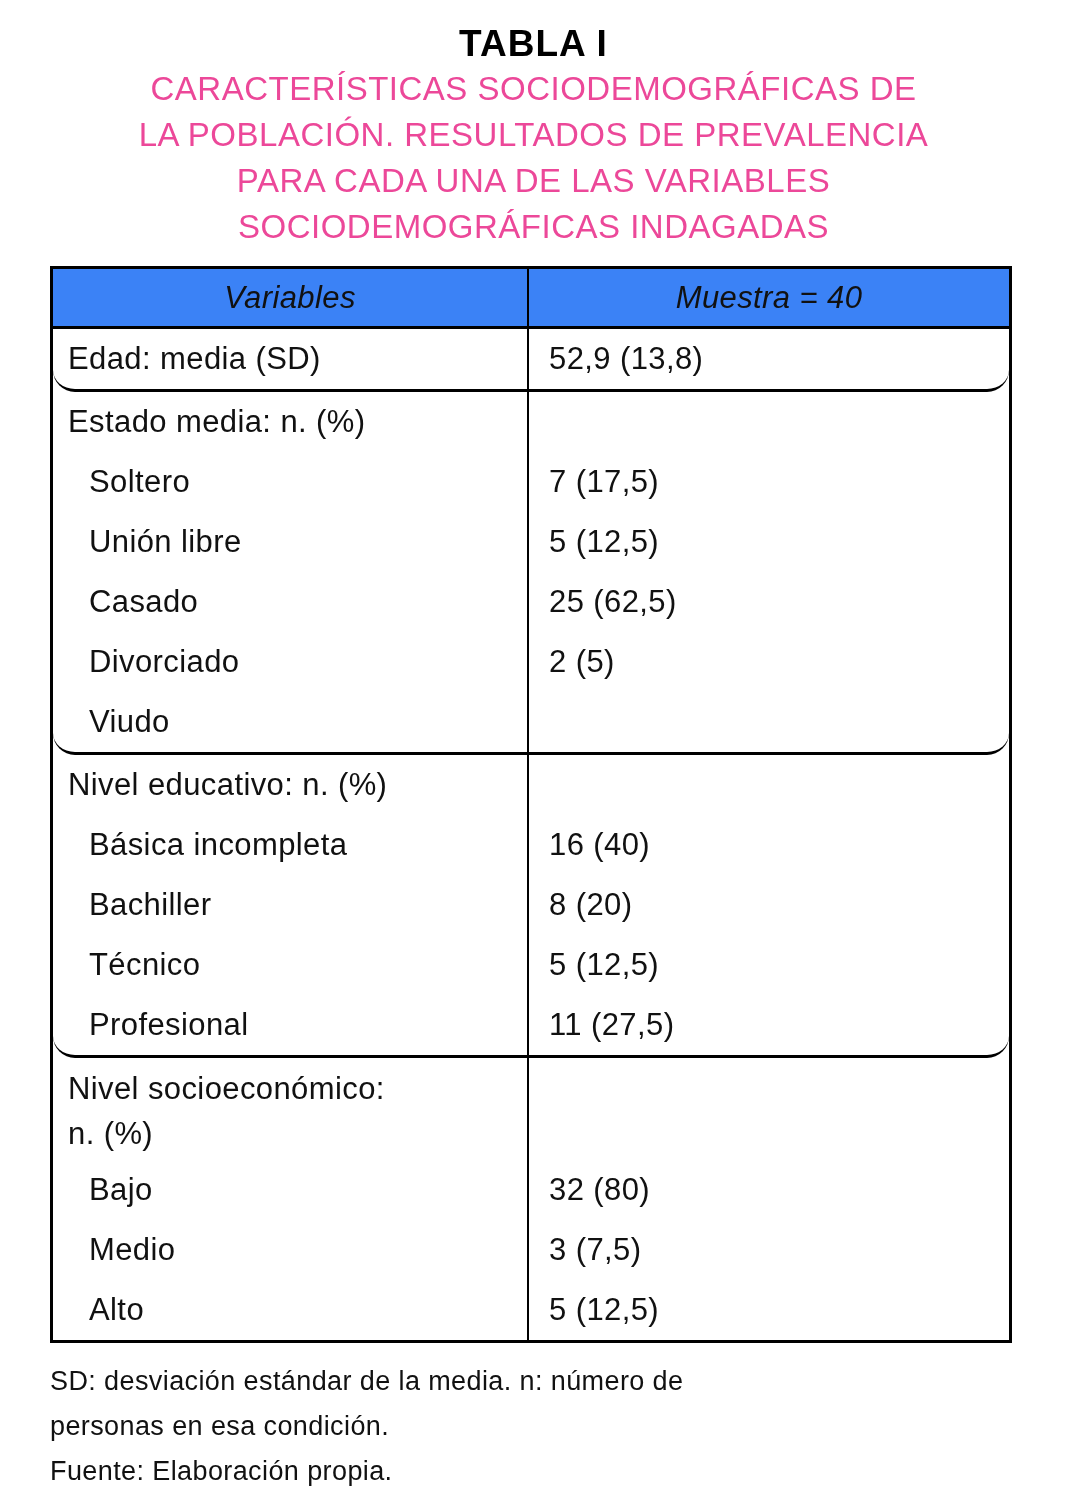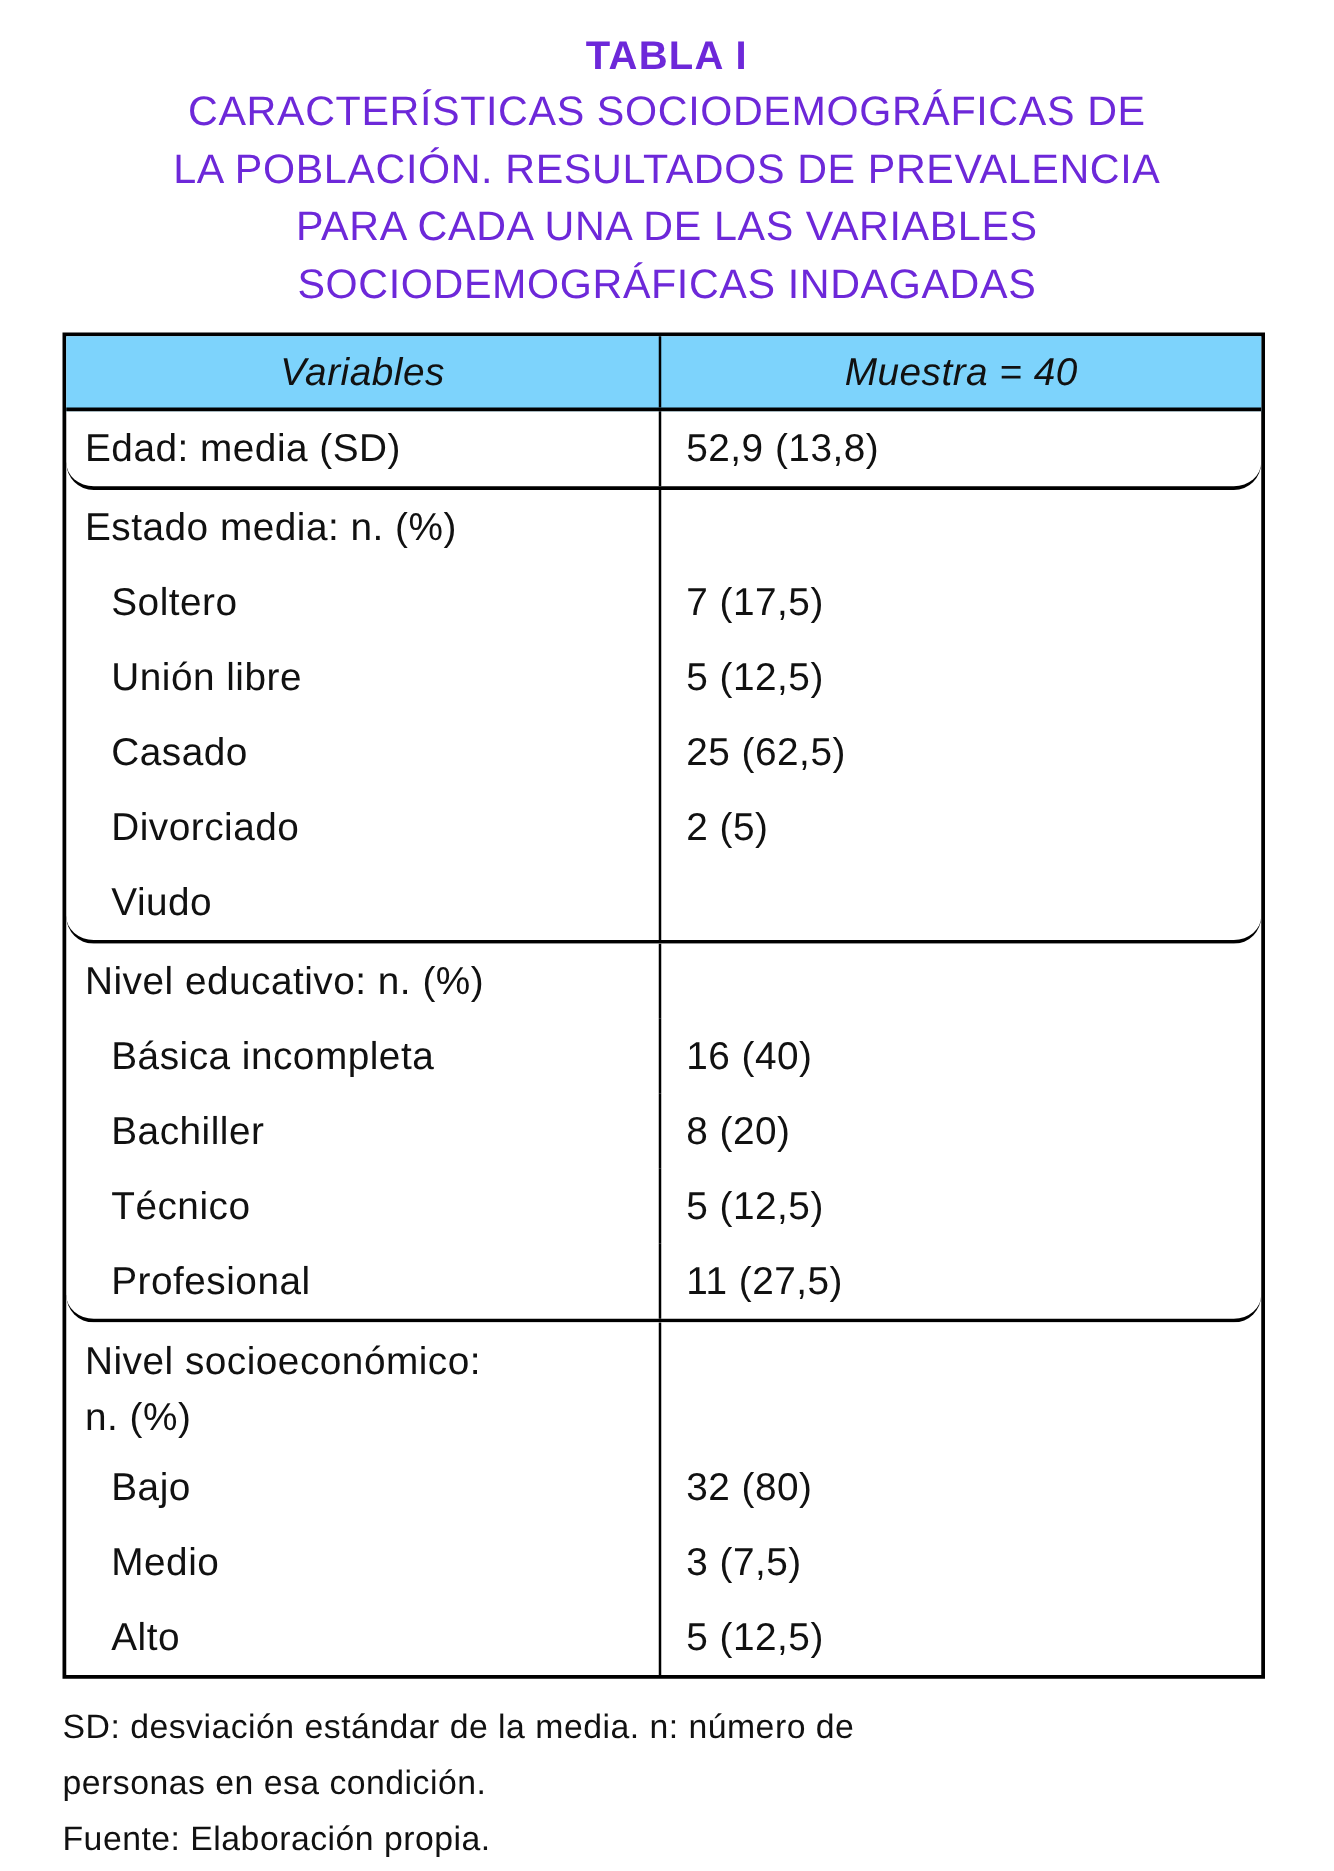"TABLA I" .main-title { color: #6d28d9 -> #000000; font-size: 32px -> 37px }
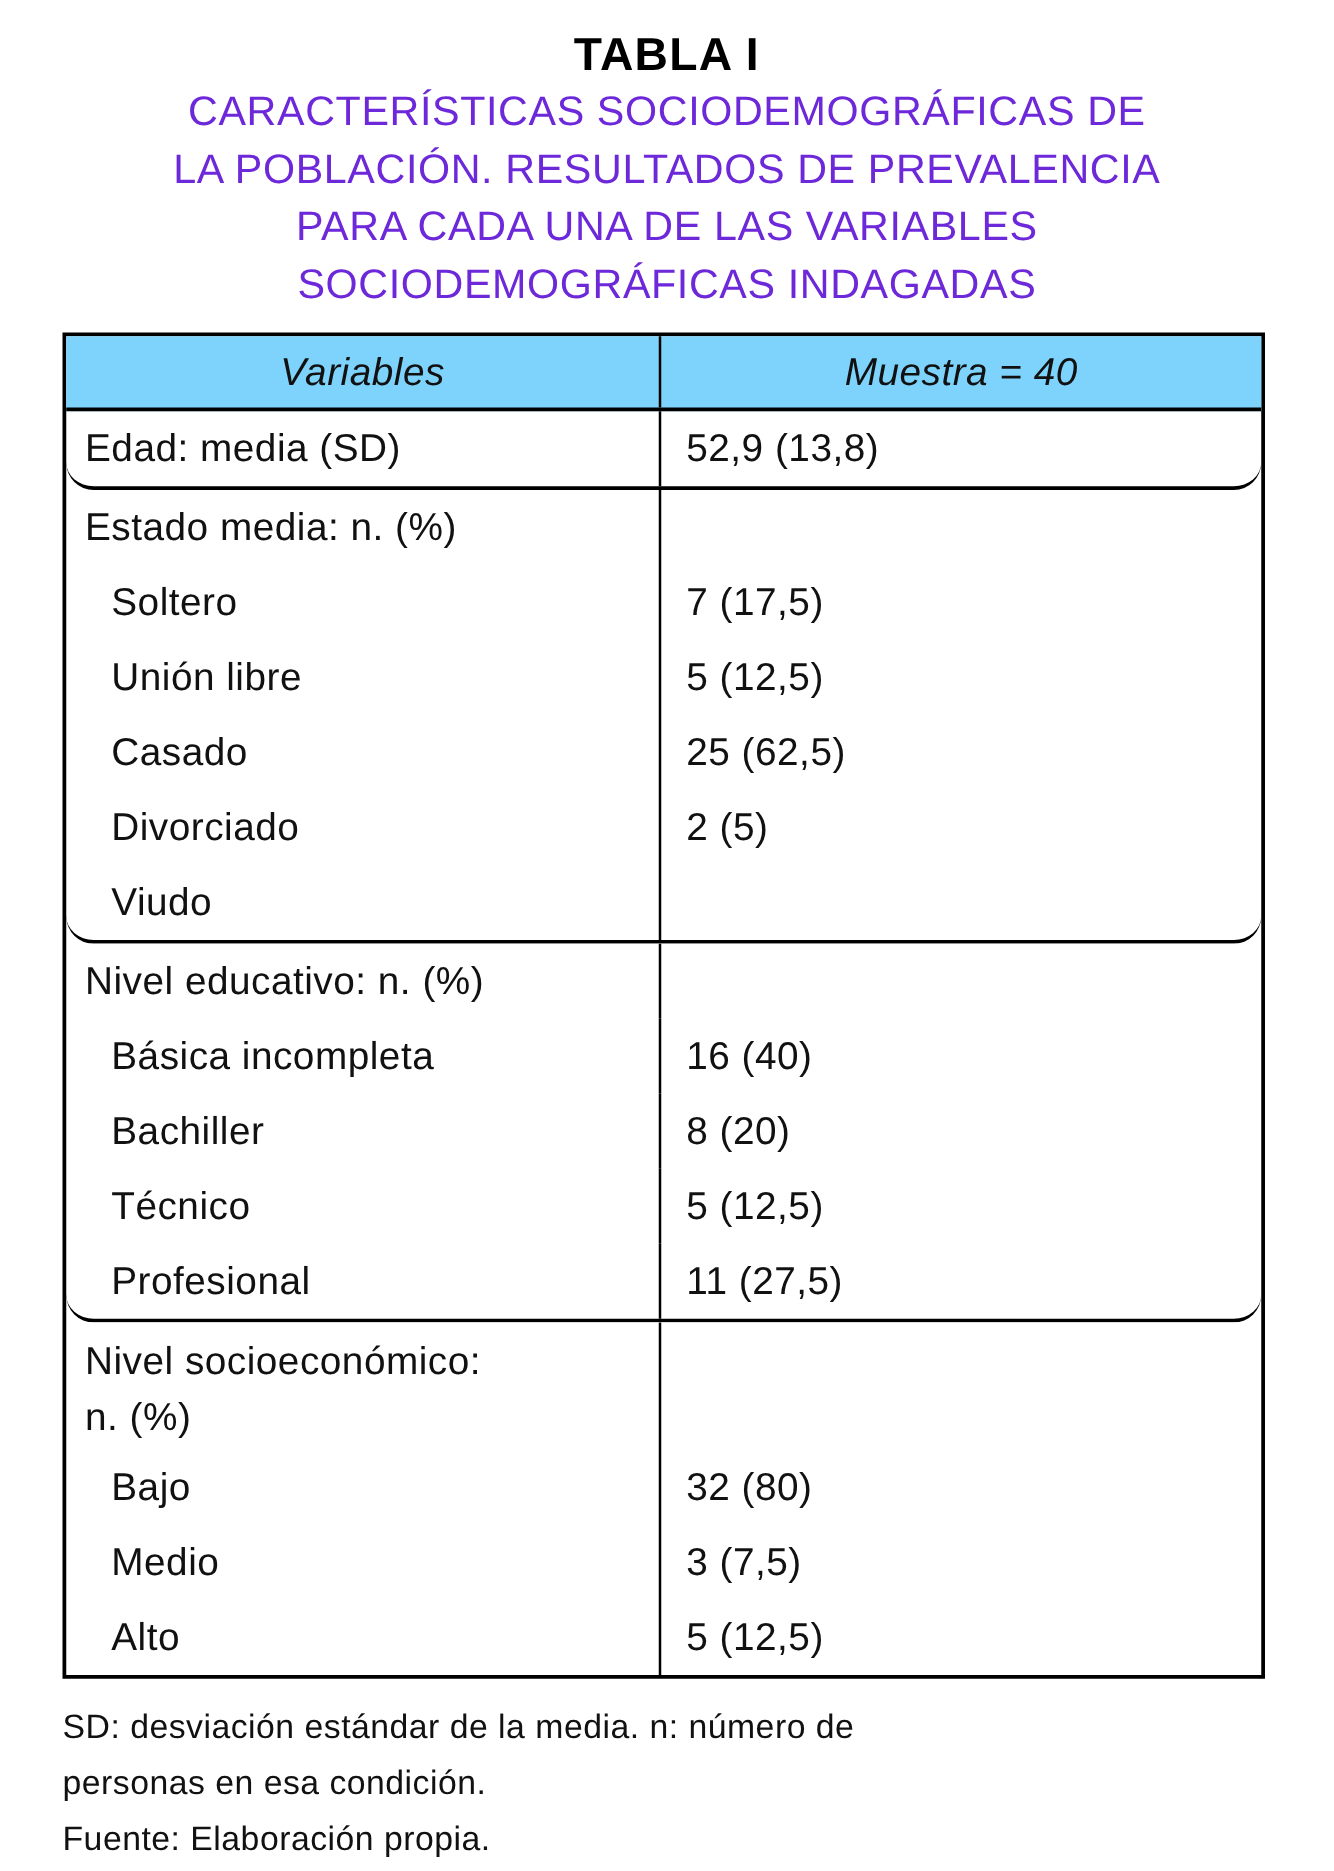"CARACTERÍSTICAS SOCIODEMOGRÁFICAS DE" .subtitle { color: #6d28d9 -> #ec4899 }
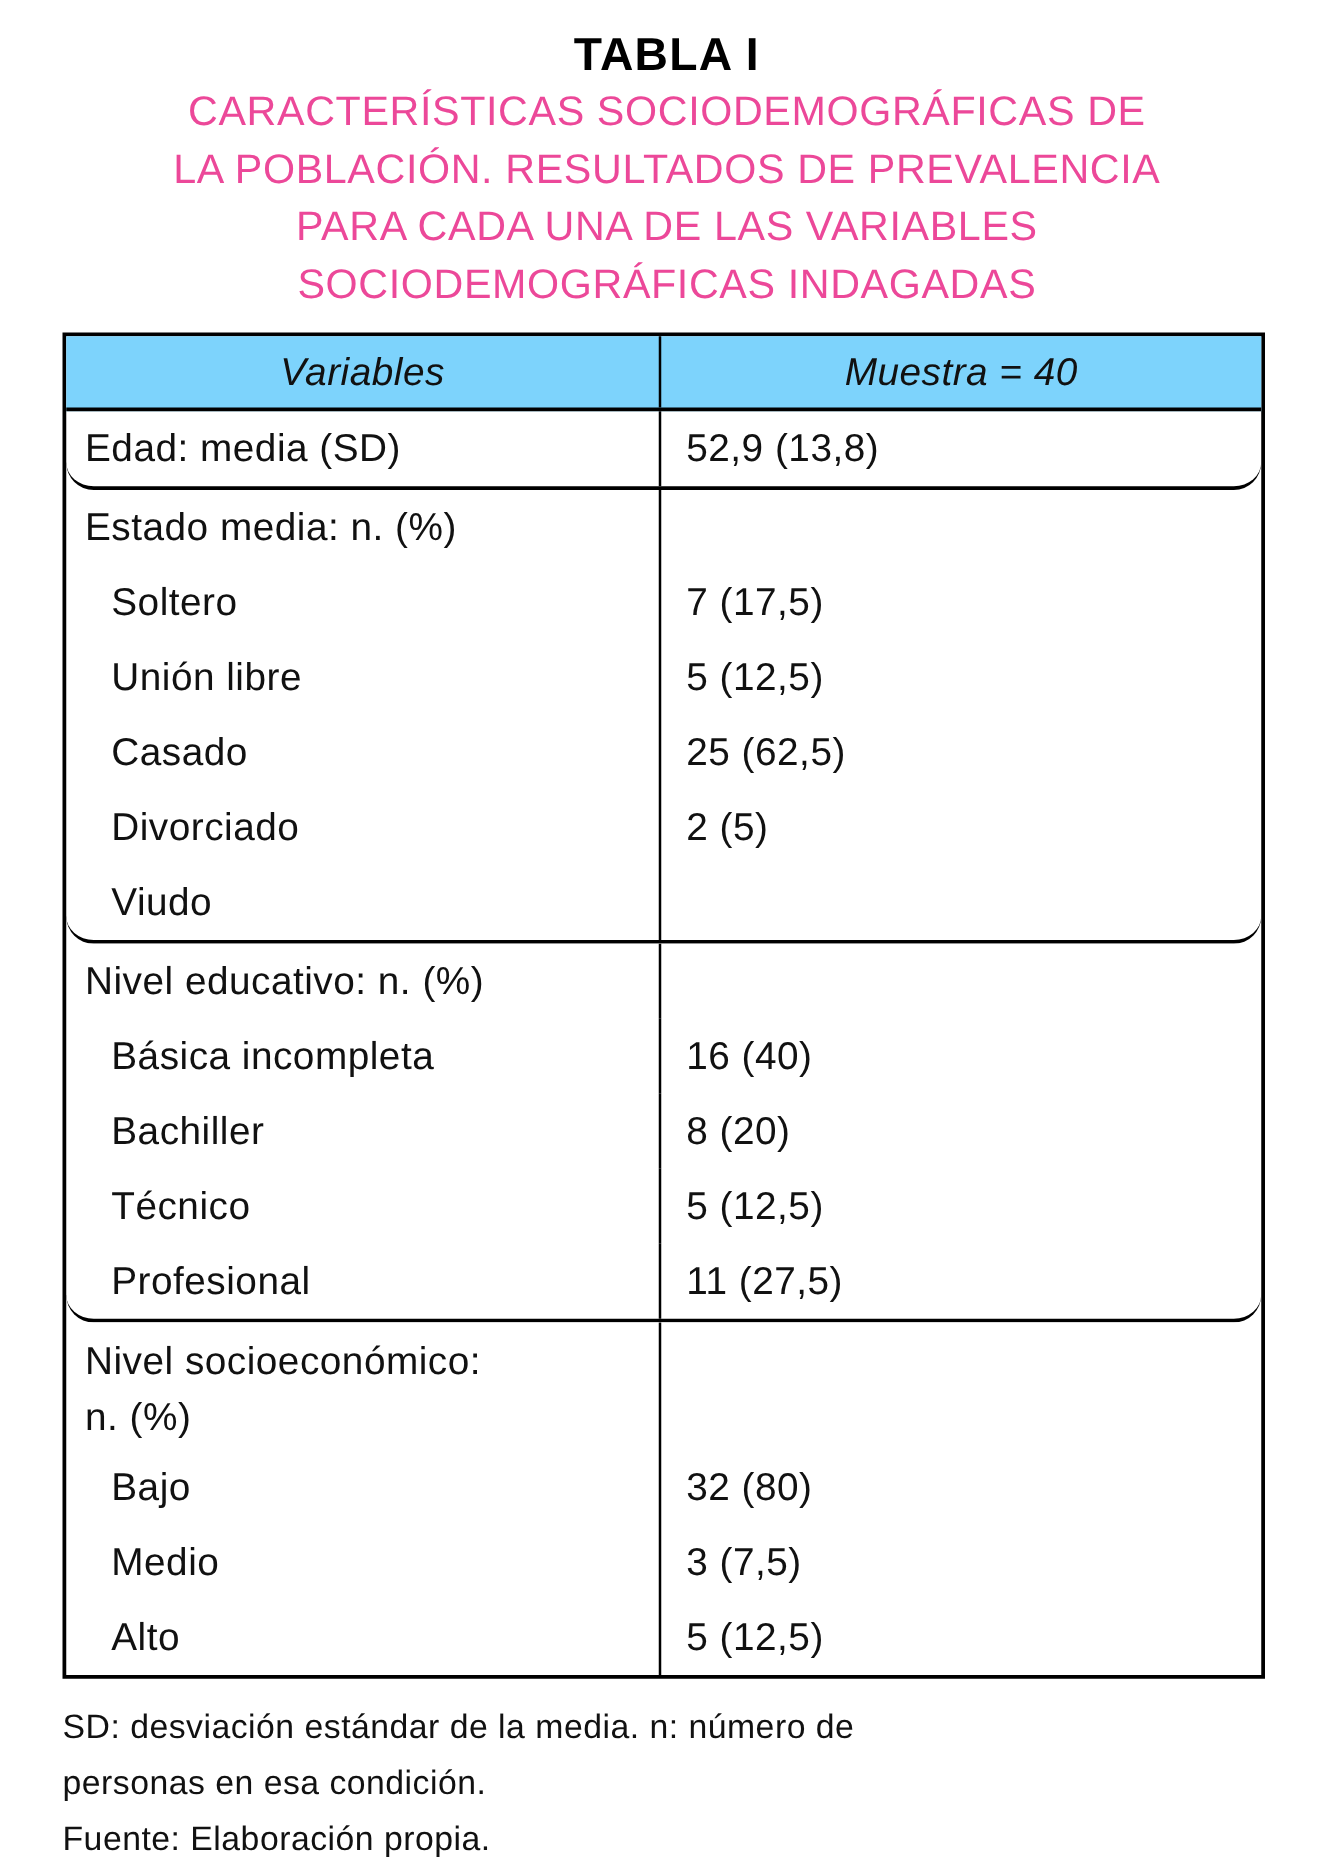"Variables" .row-header { background: #7dd3fc -> #3b82f6 }
